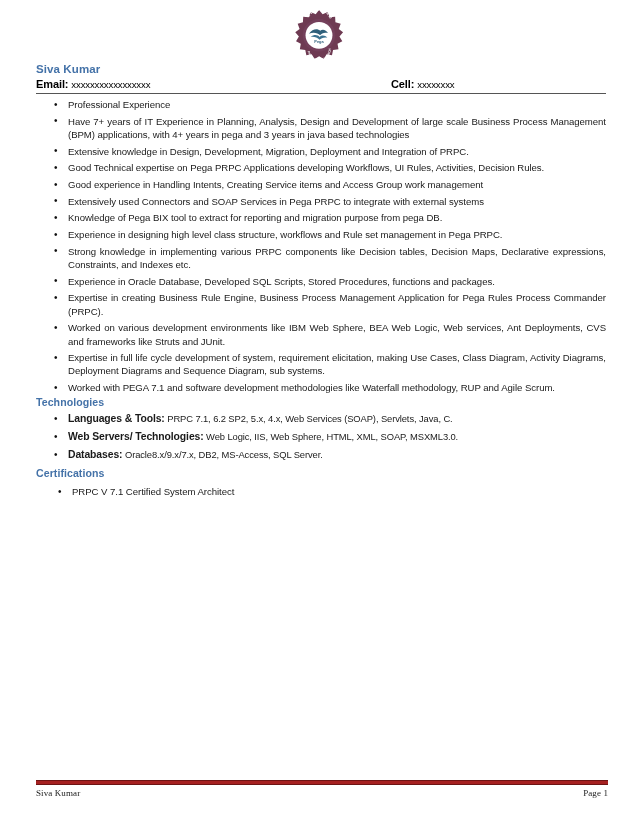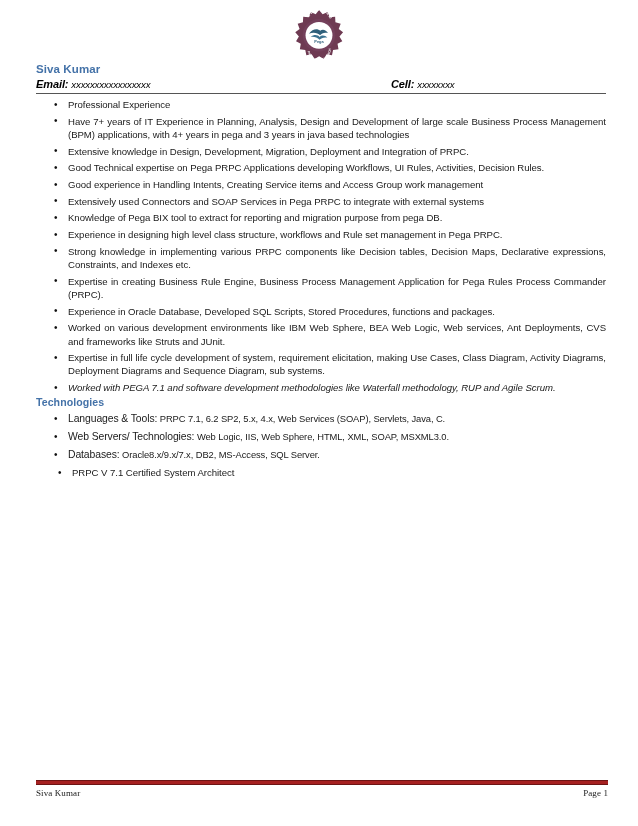"Email: xxxxxxxxxxxxxxxxx" .contact-row { font-style: italic -> none }
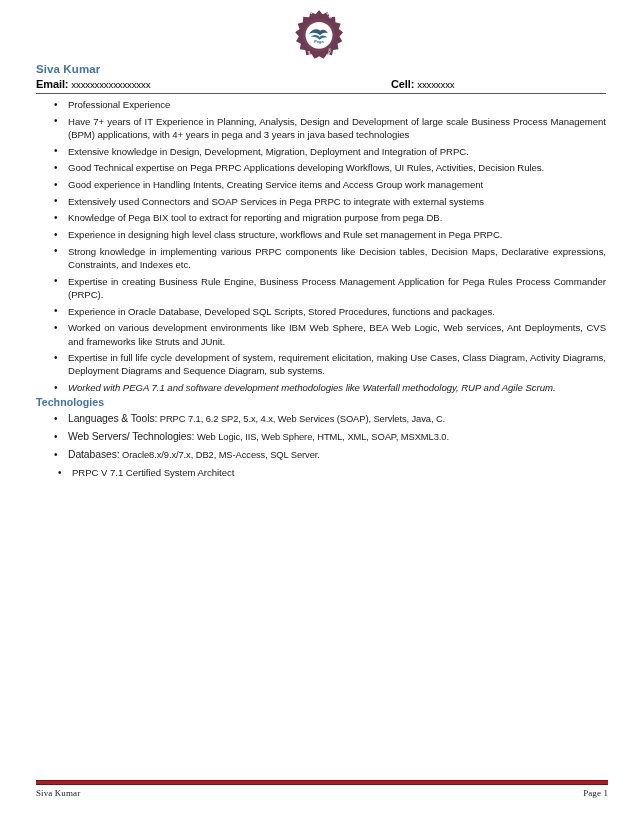"Expertise in creating Business Rule" li { order: before "Experience in Oracle Database, Developed" -> after "Experience in Oracle Database, Developed" }
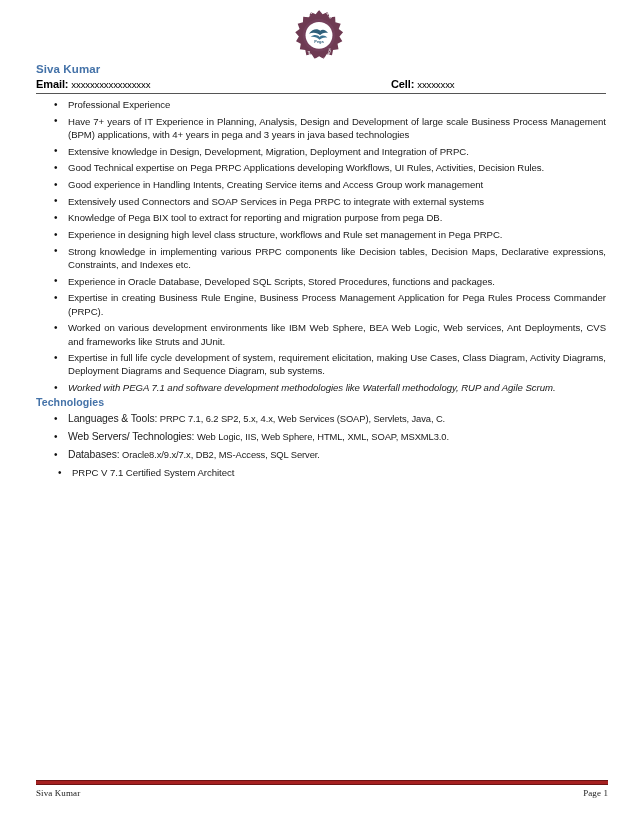"Worked with PEGA 7.1 and" ul.bullets > li:last-child { font-style: italic -> none }
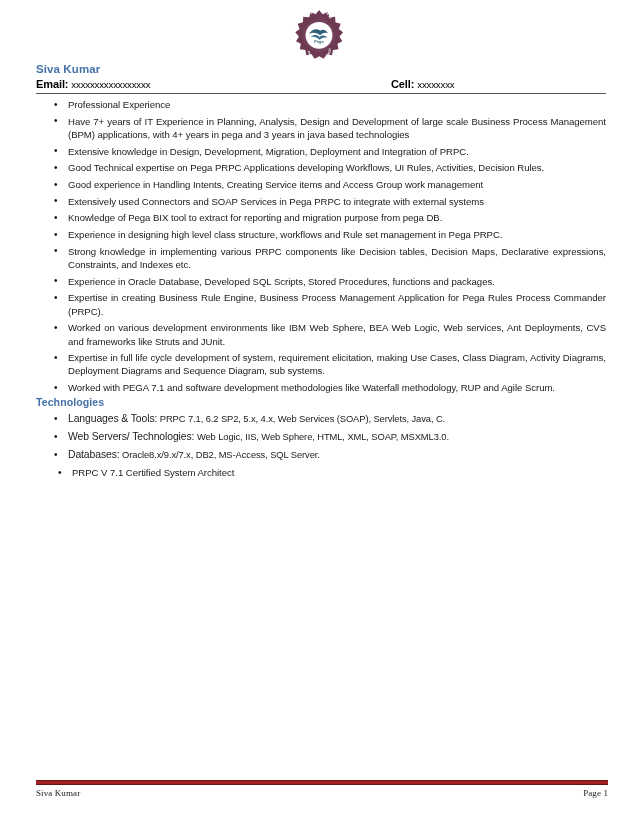"Languages & Tools:" ul.techlist .tech-label { font-weight: normal -> bold }
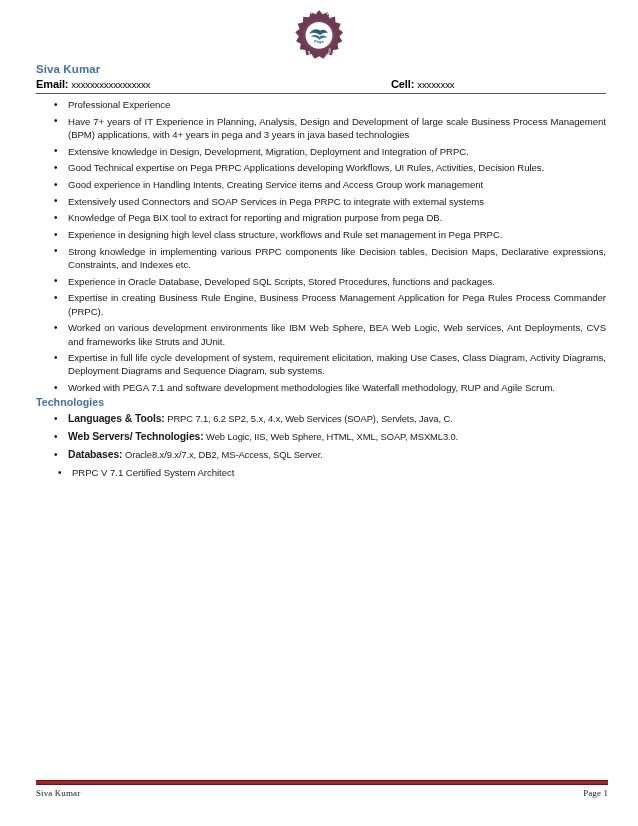"Certifications" div.section-head { html: none -> <div>Certifications</div> }
